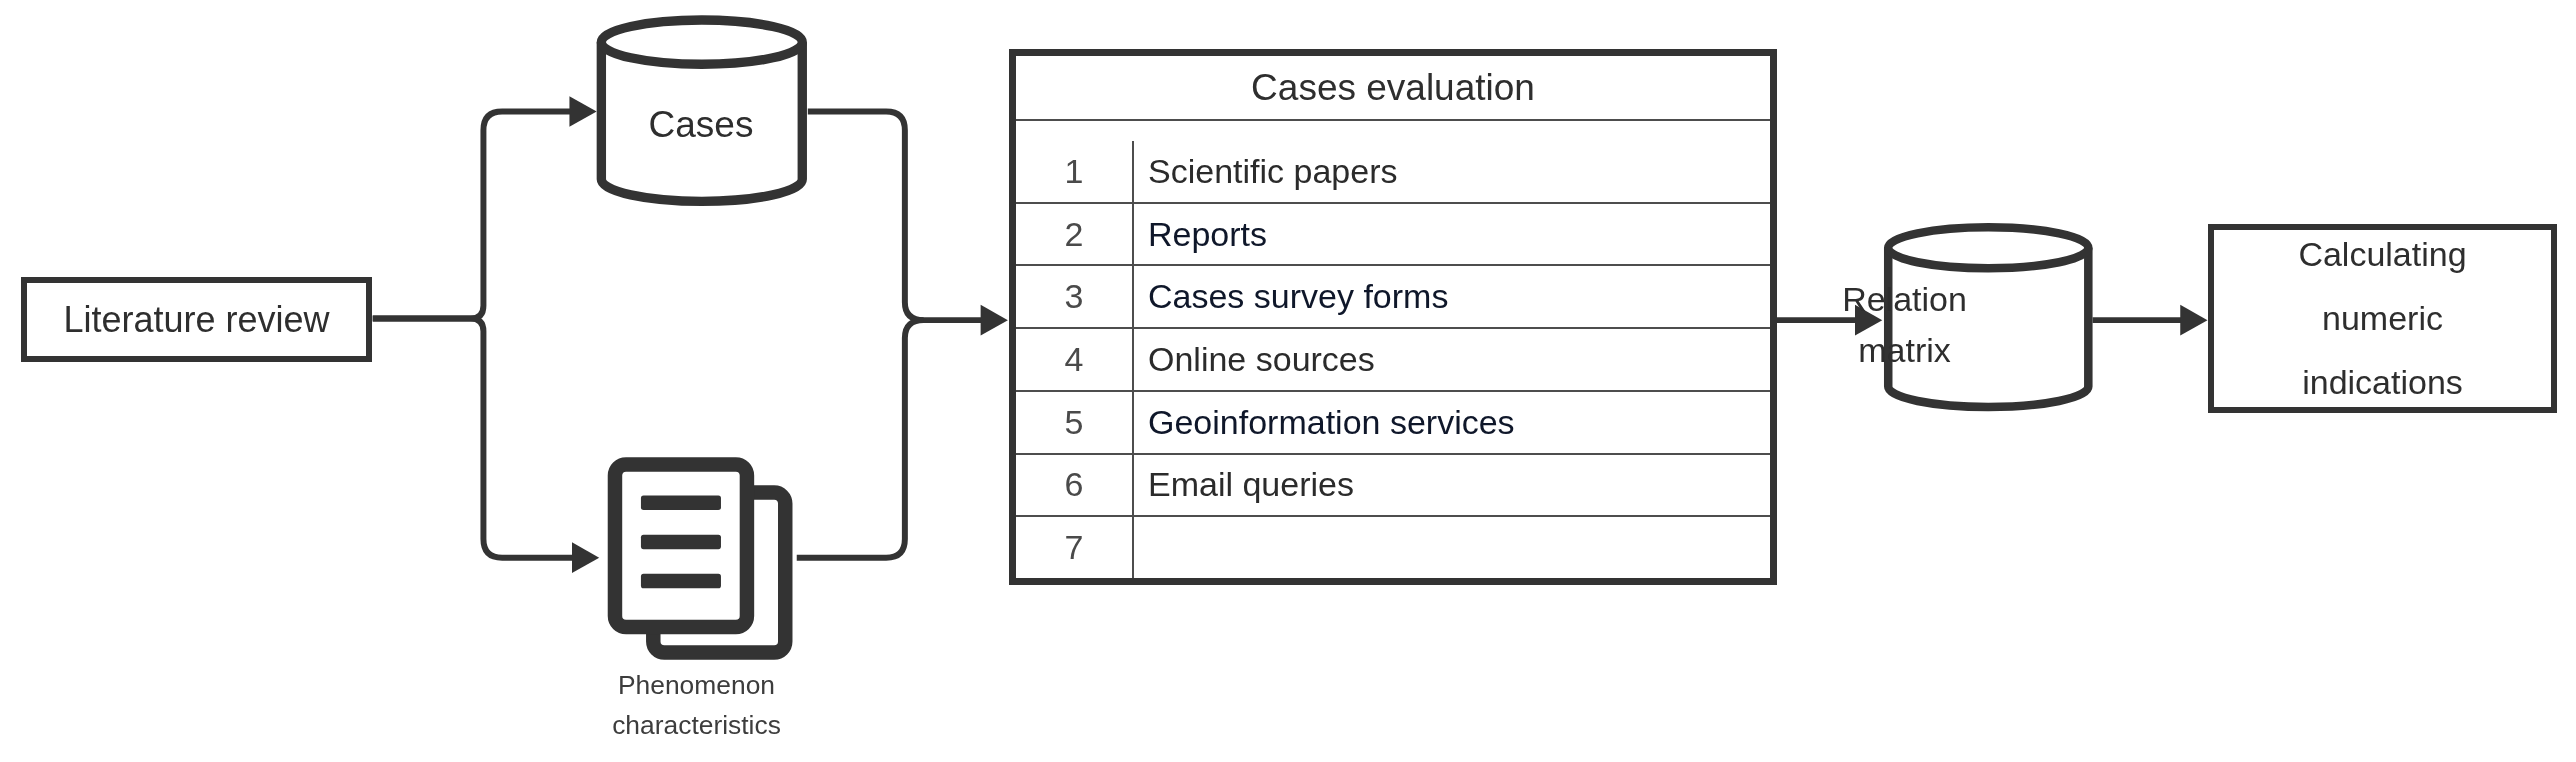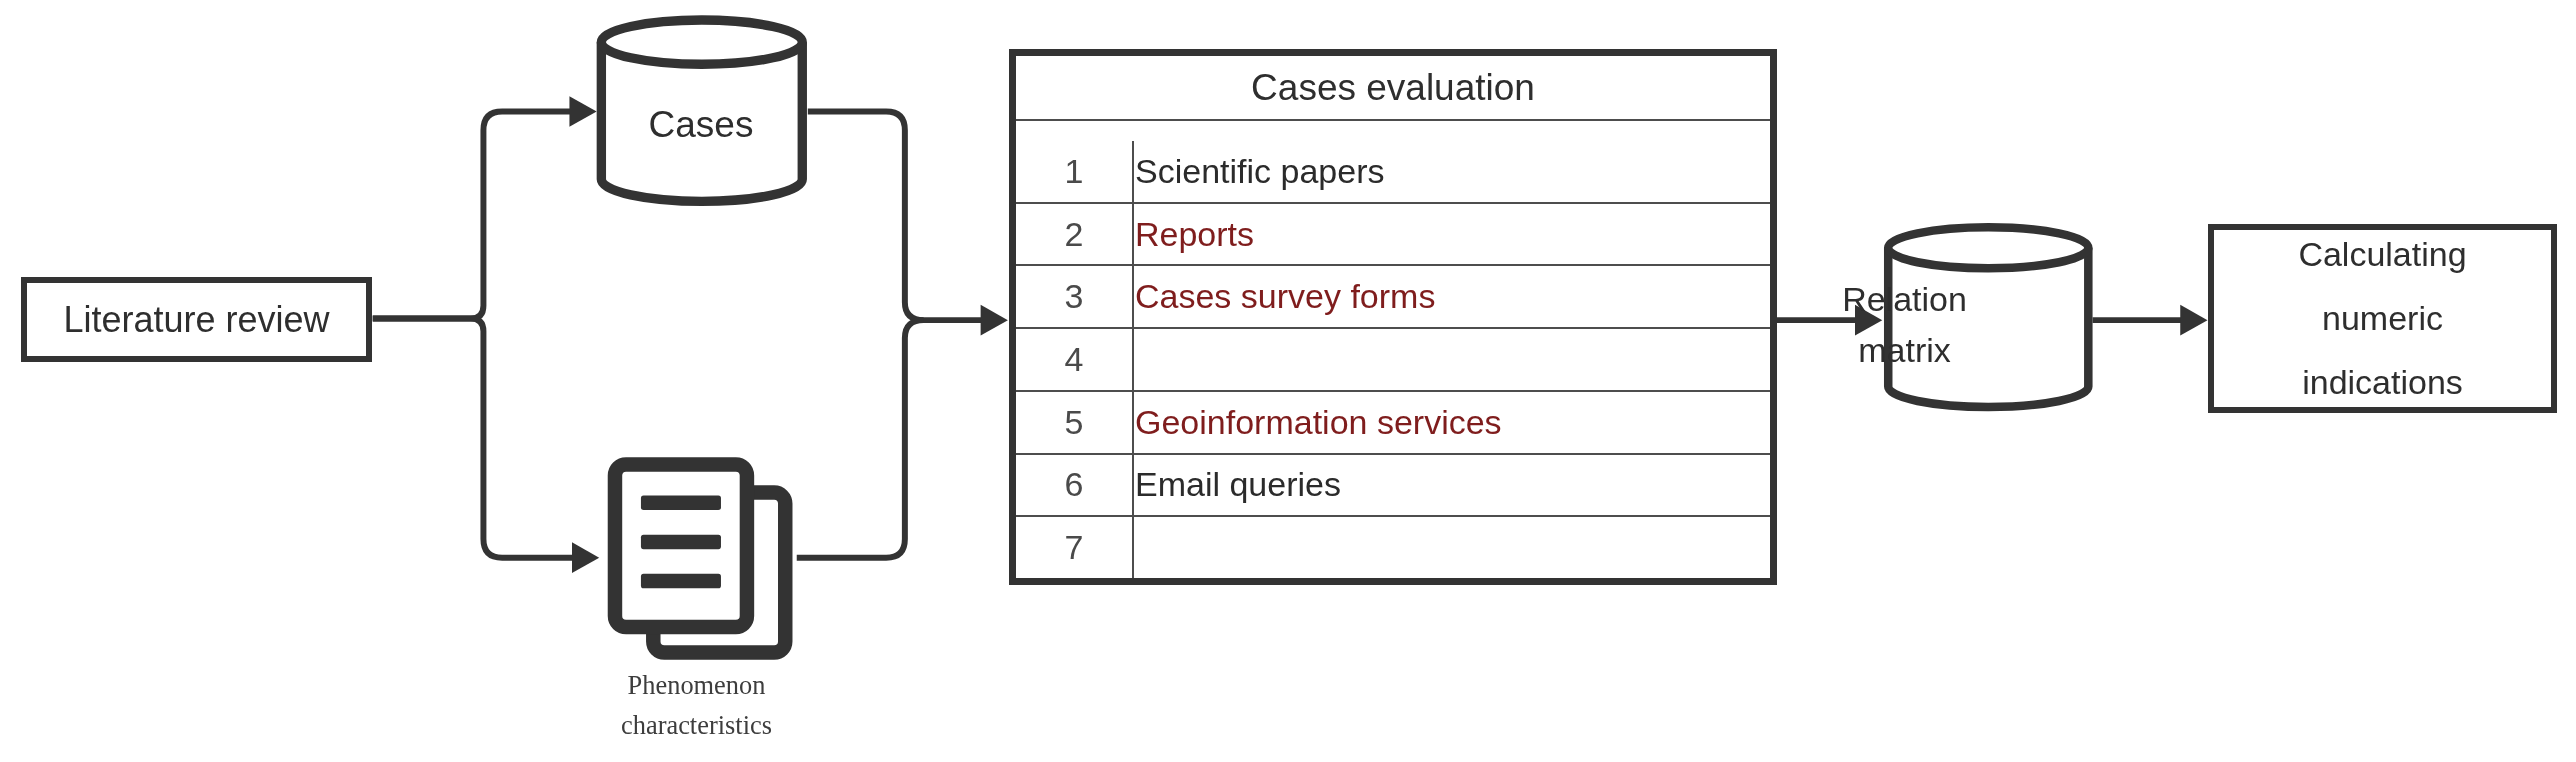"Scientific papers" .trow .lab { padding-left: 1px -> 14px }
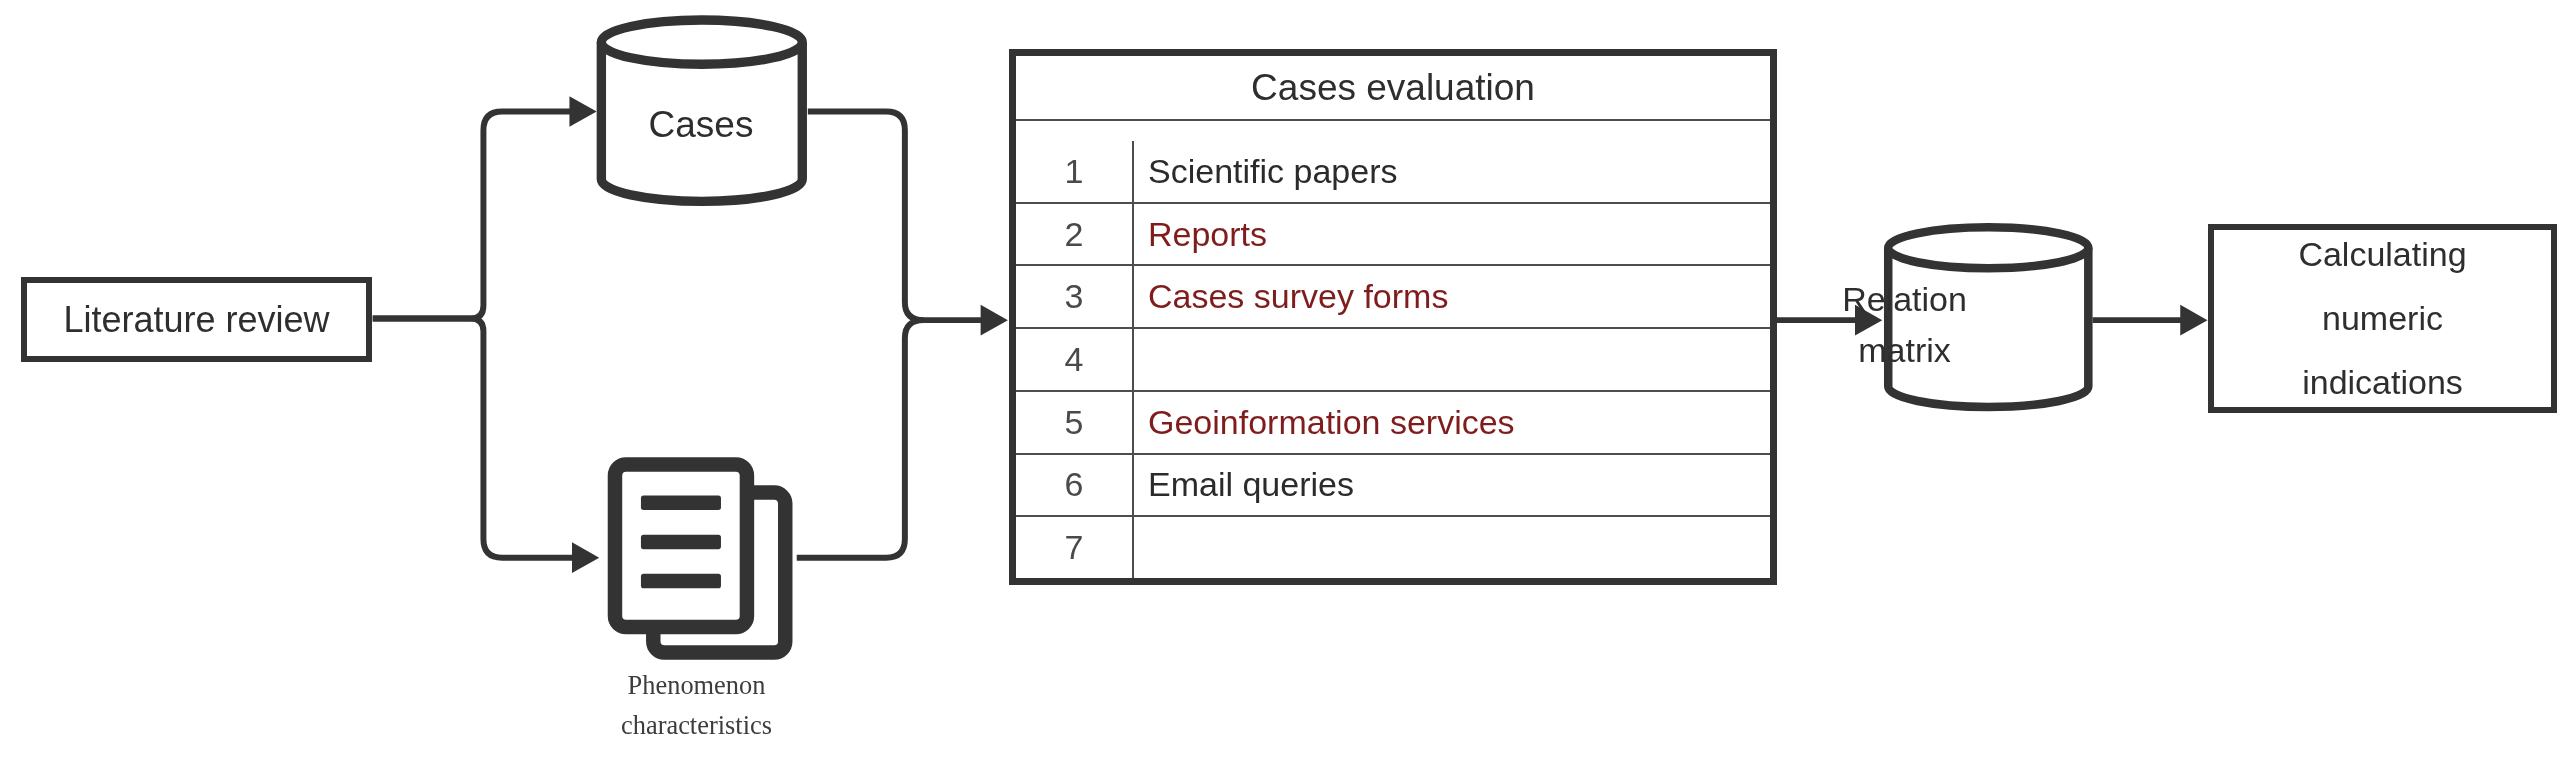"Reports" .trow .lab.gray { color: #7f1d1d -> #0f172a }
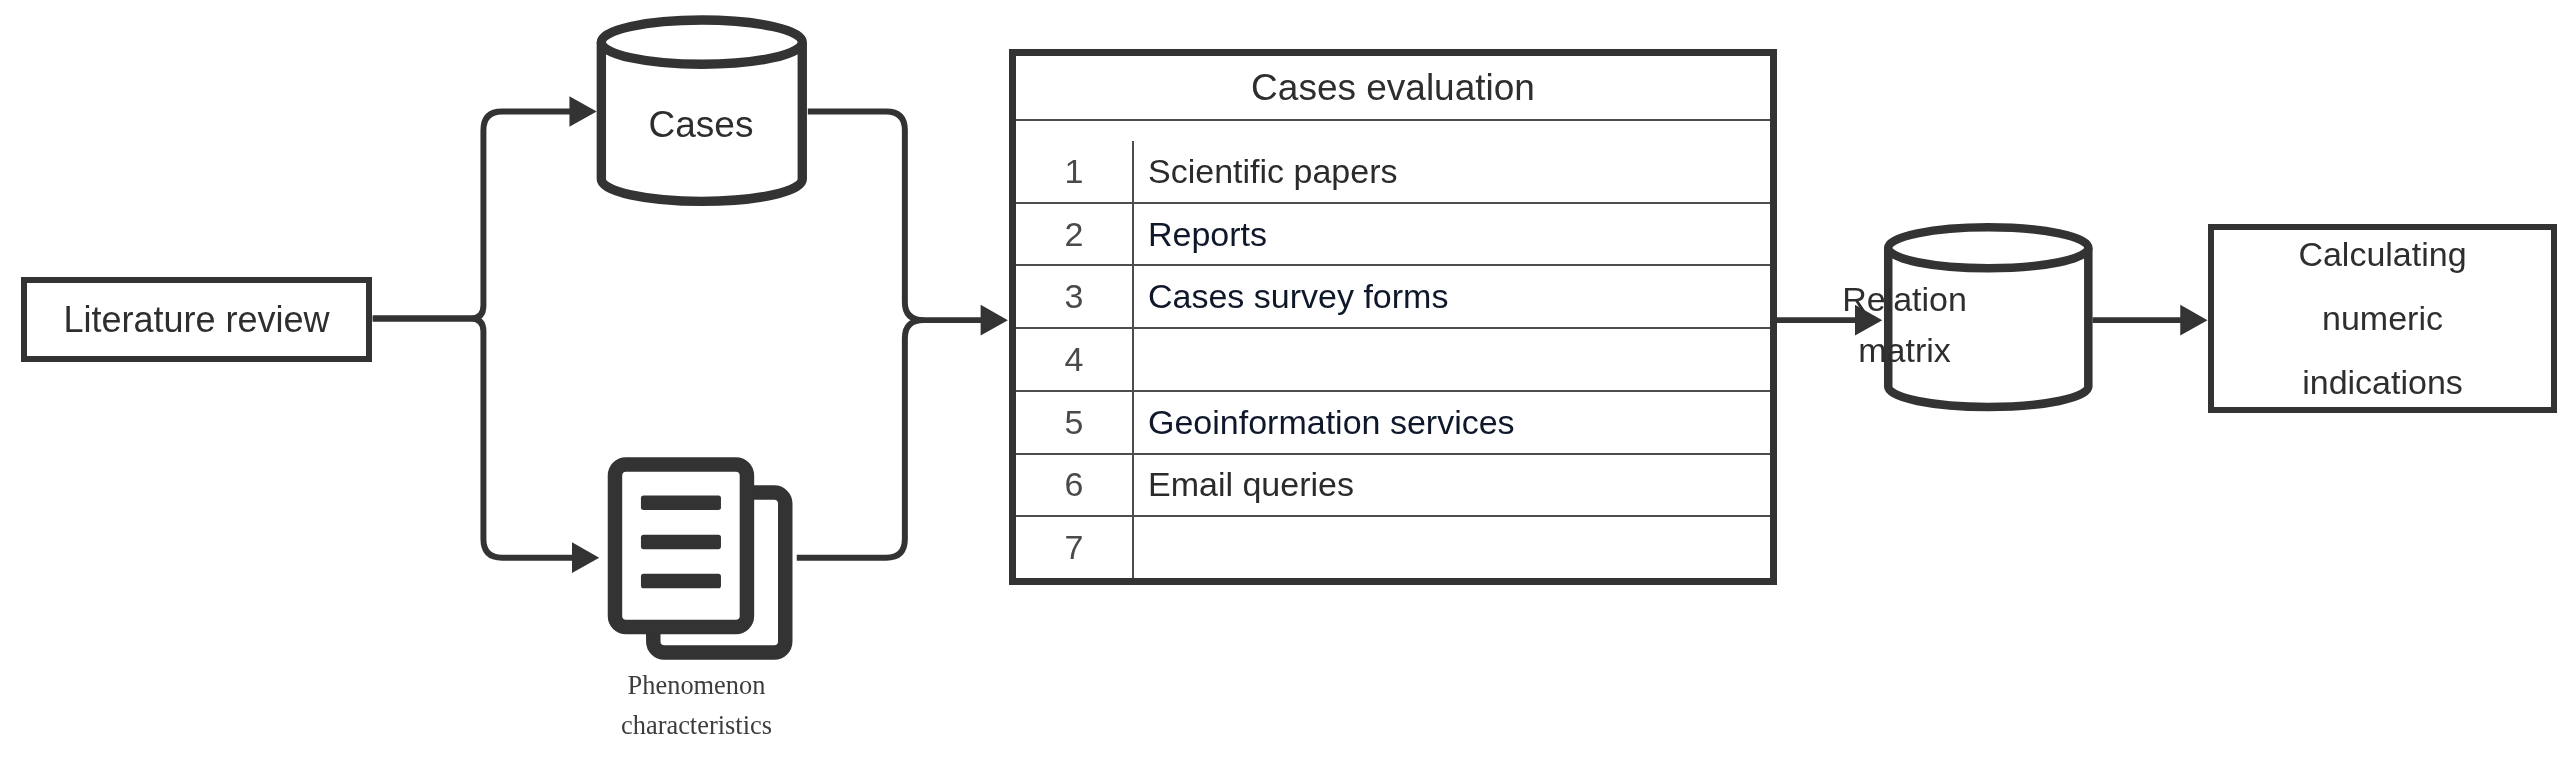"Online sources" div.lab { html: none -> <div>Online sources</div> }
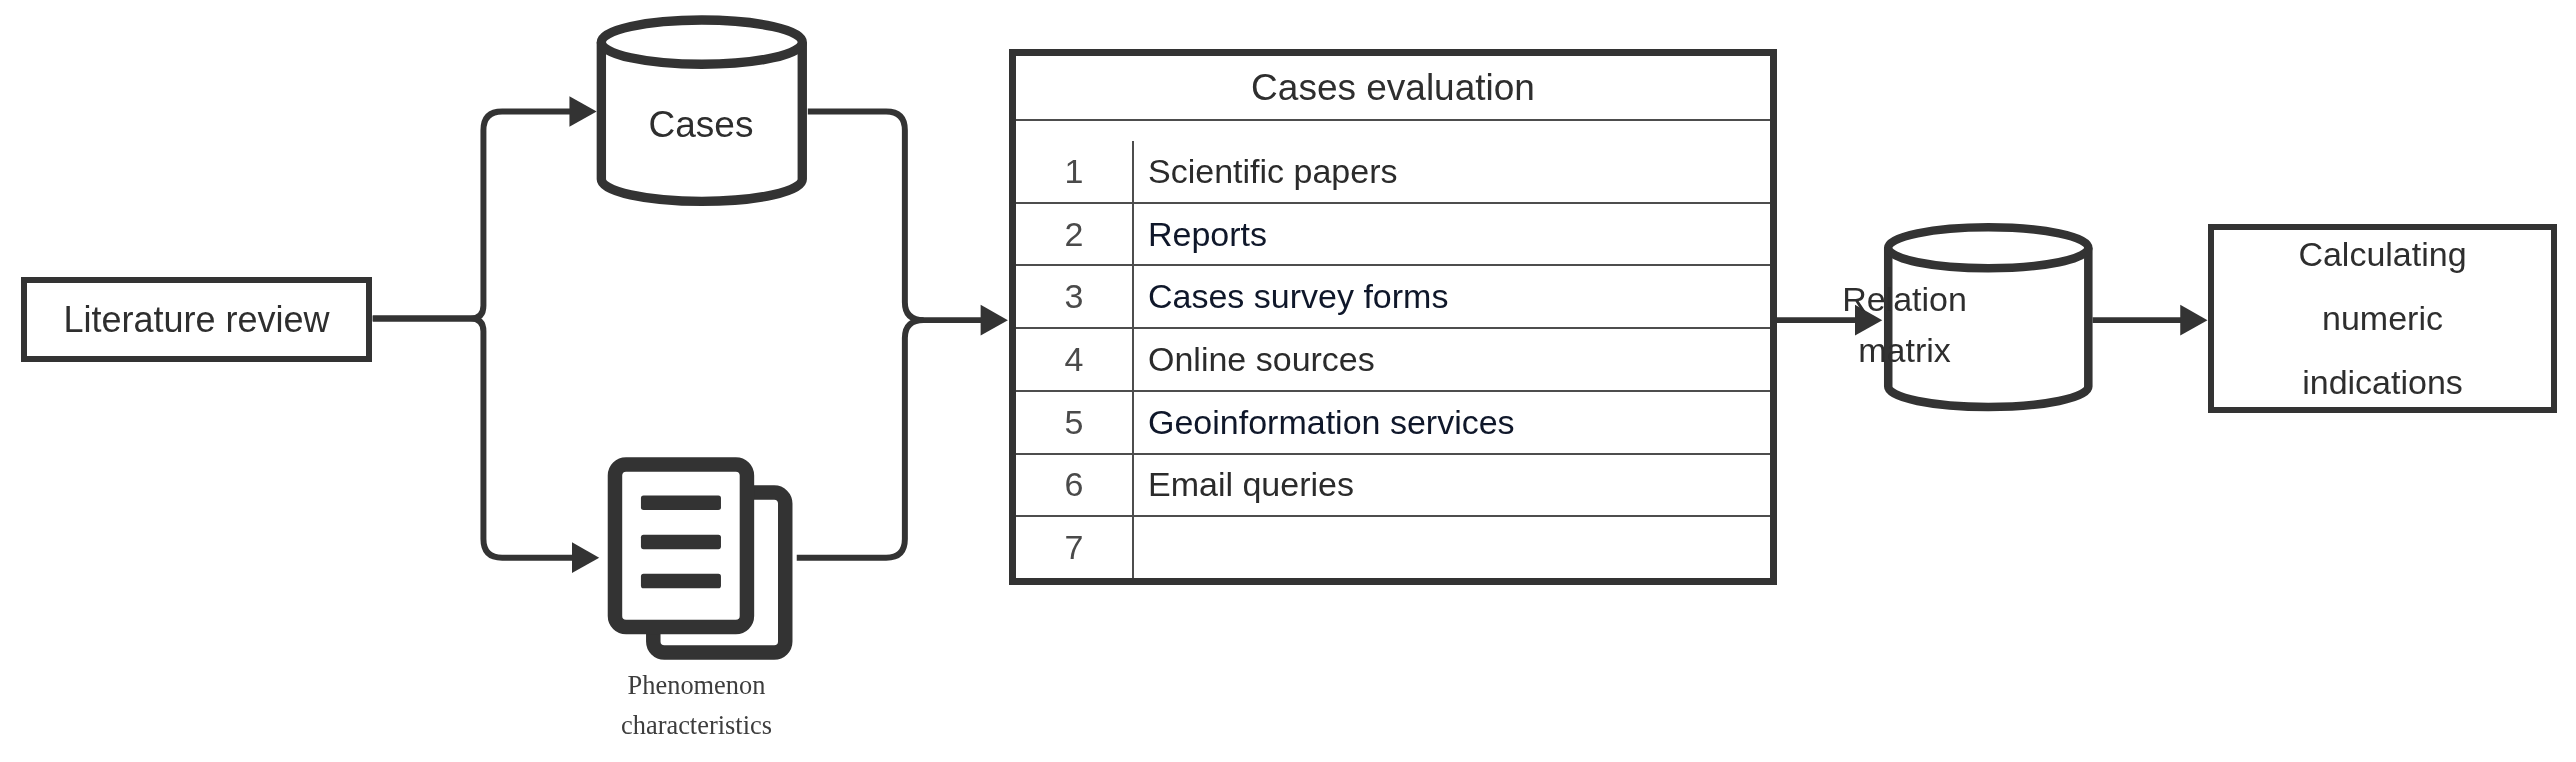"Phenomenon" .phenom-label { font-family: Liberation Serif, serif -> none }
